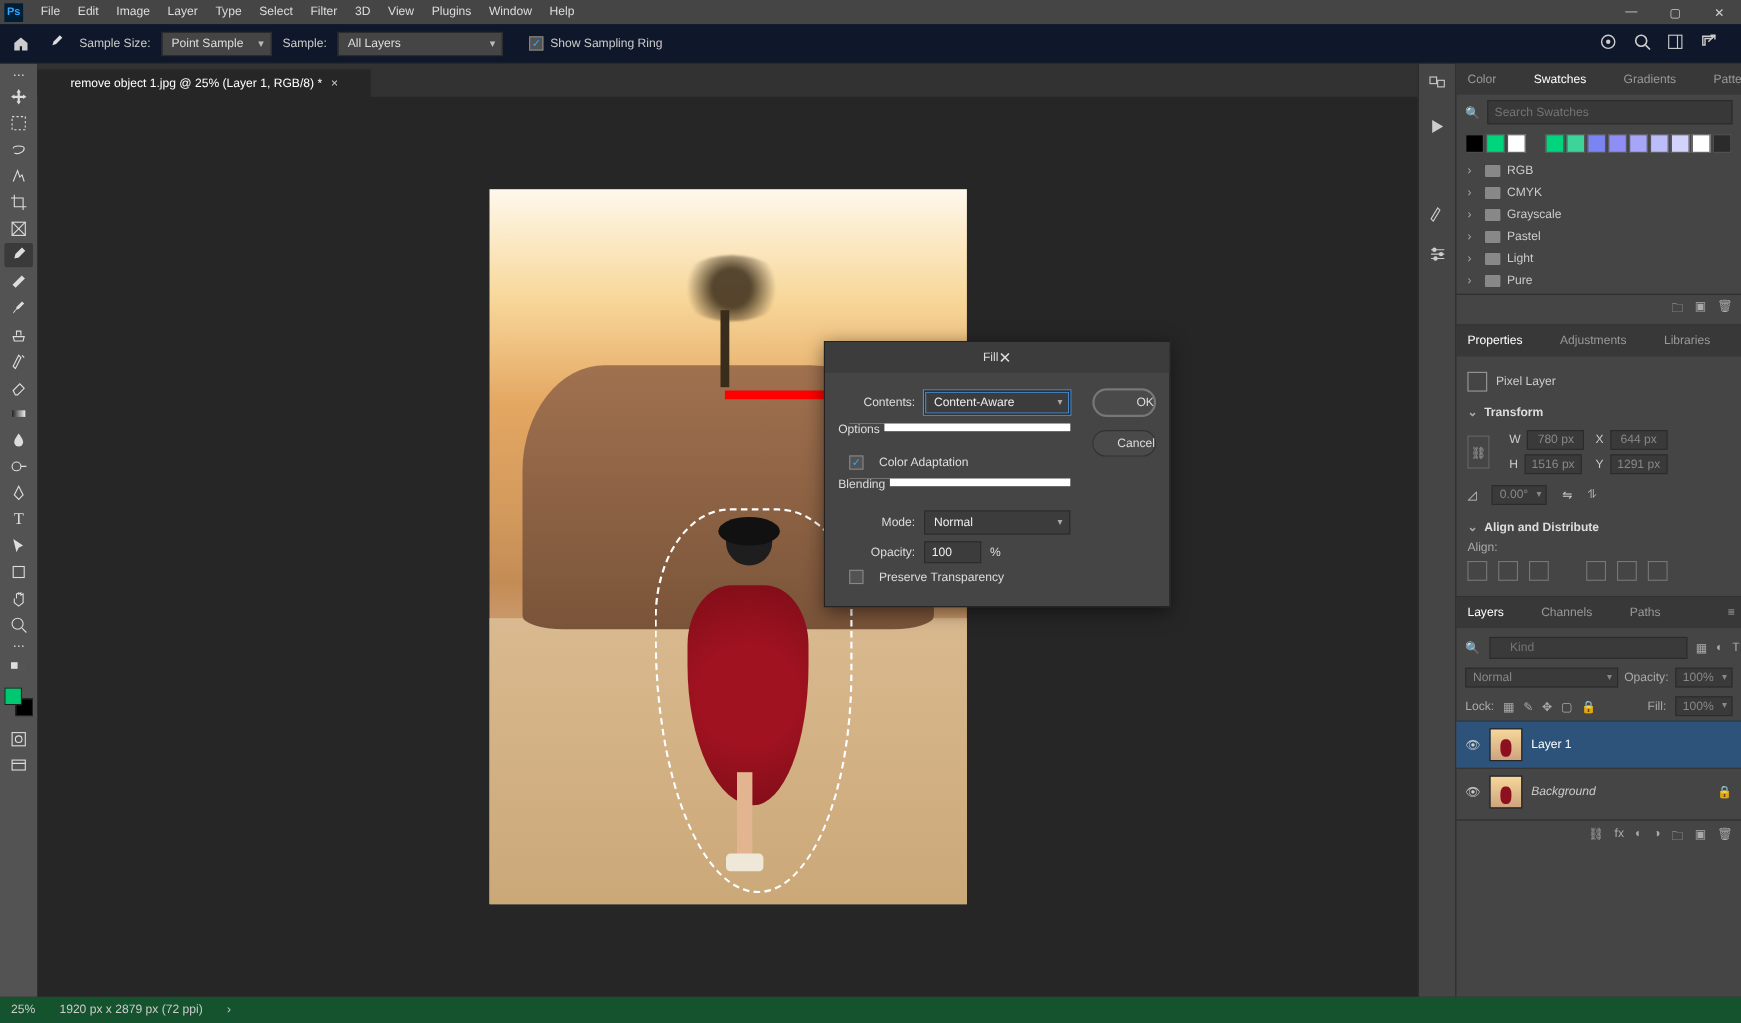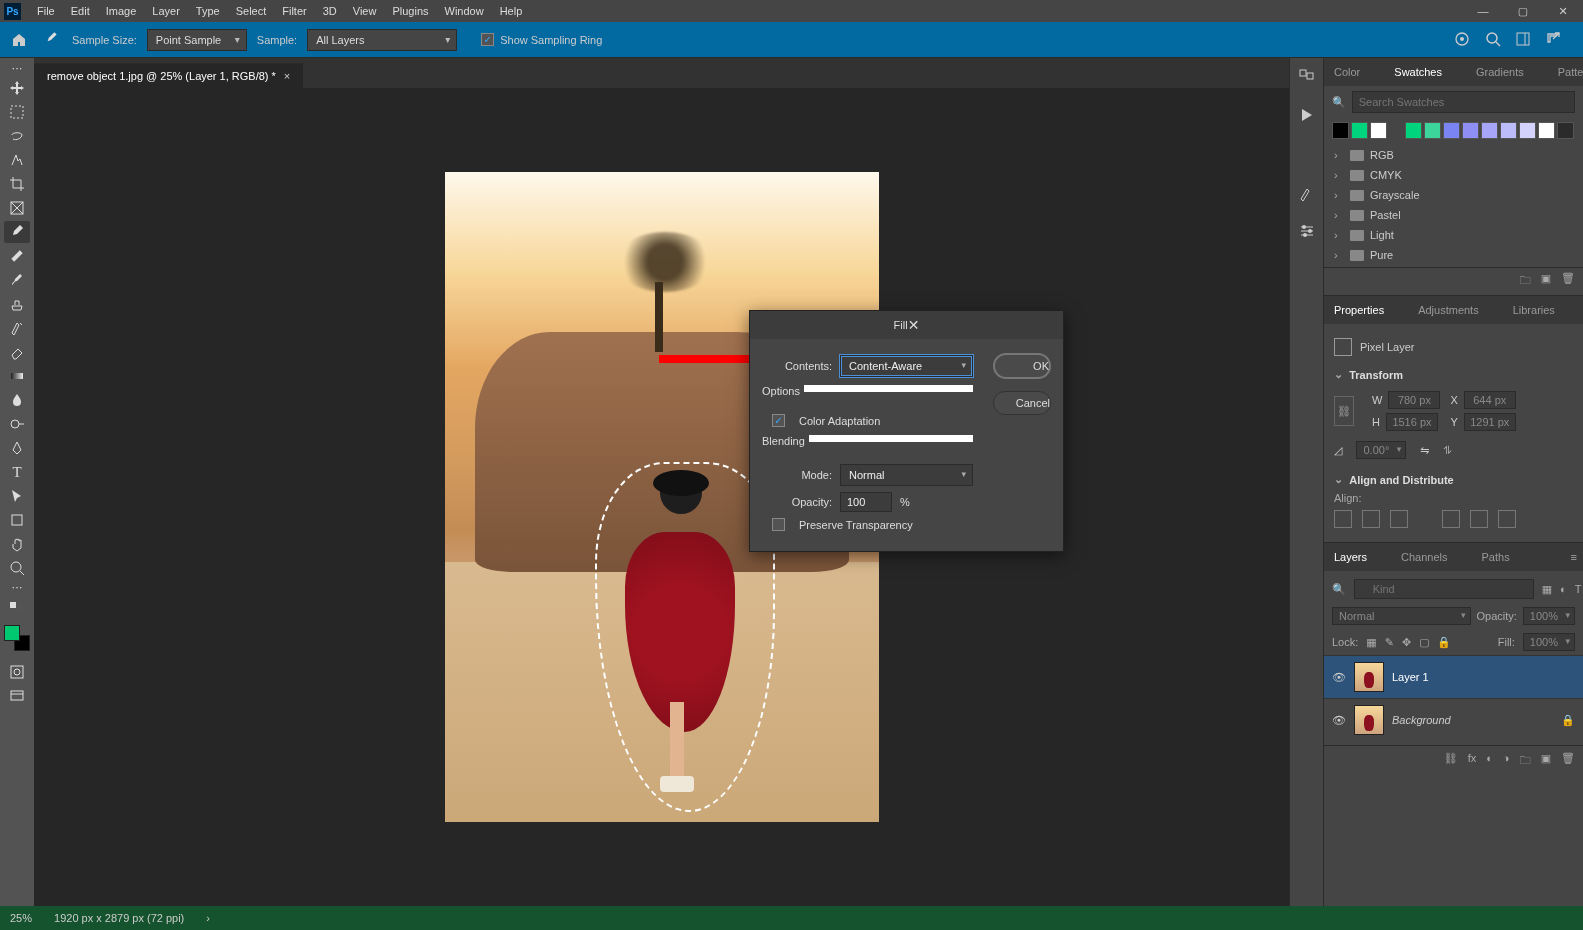"Sample Size:" .optionsbar { background: #0369a1 -> #0f172a }
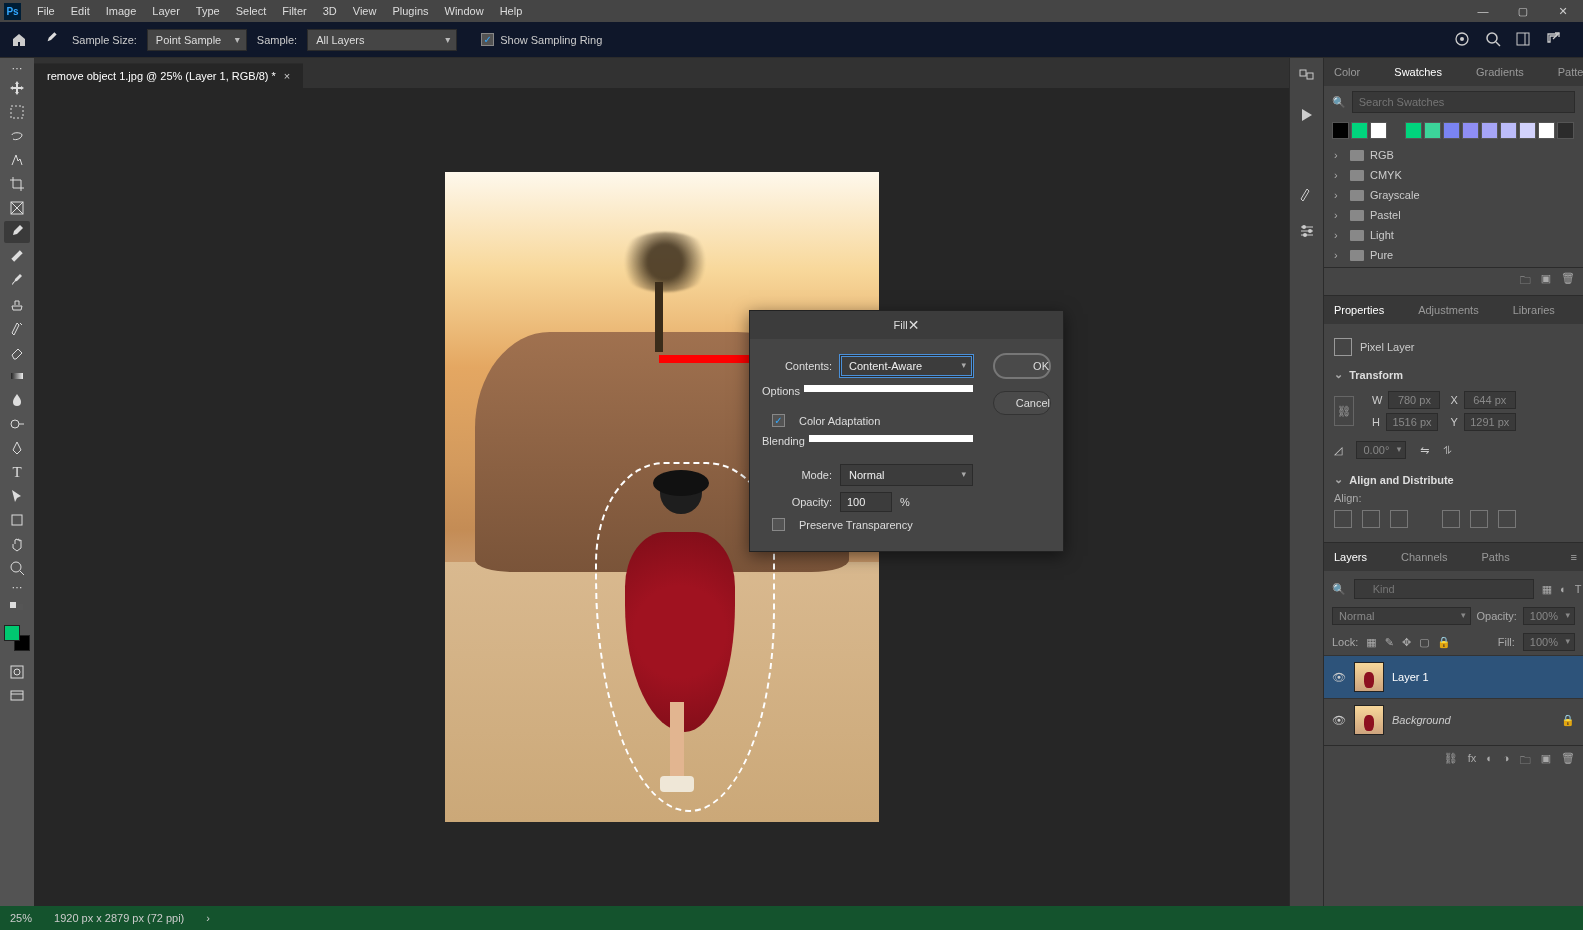"remove object 1.jpg @ 25%" .doctab { padding: 6px 13px -> 6px 30px }
